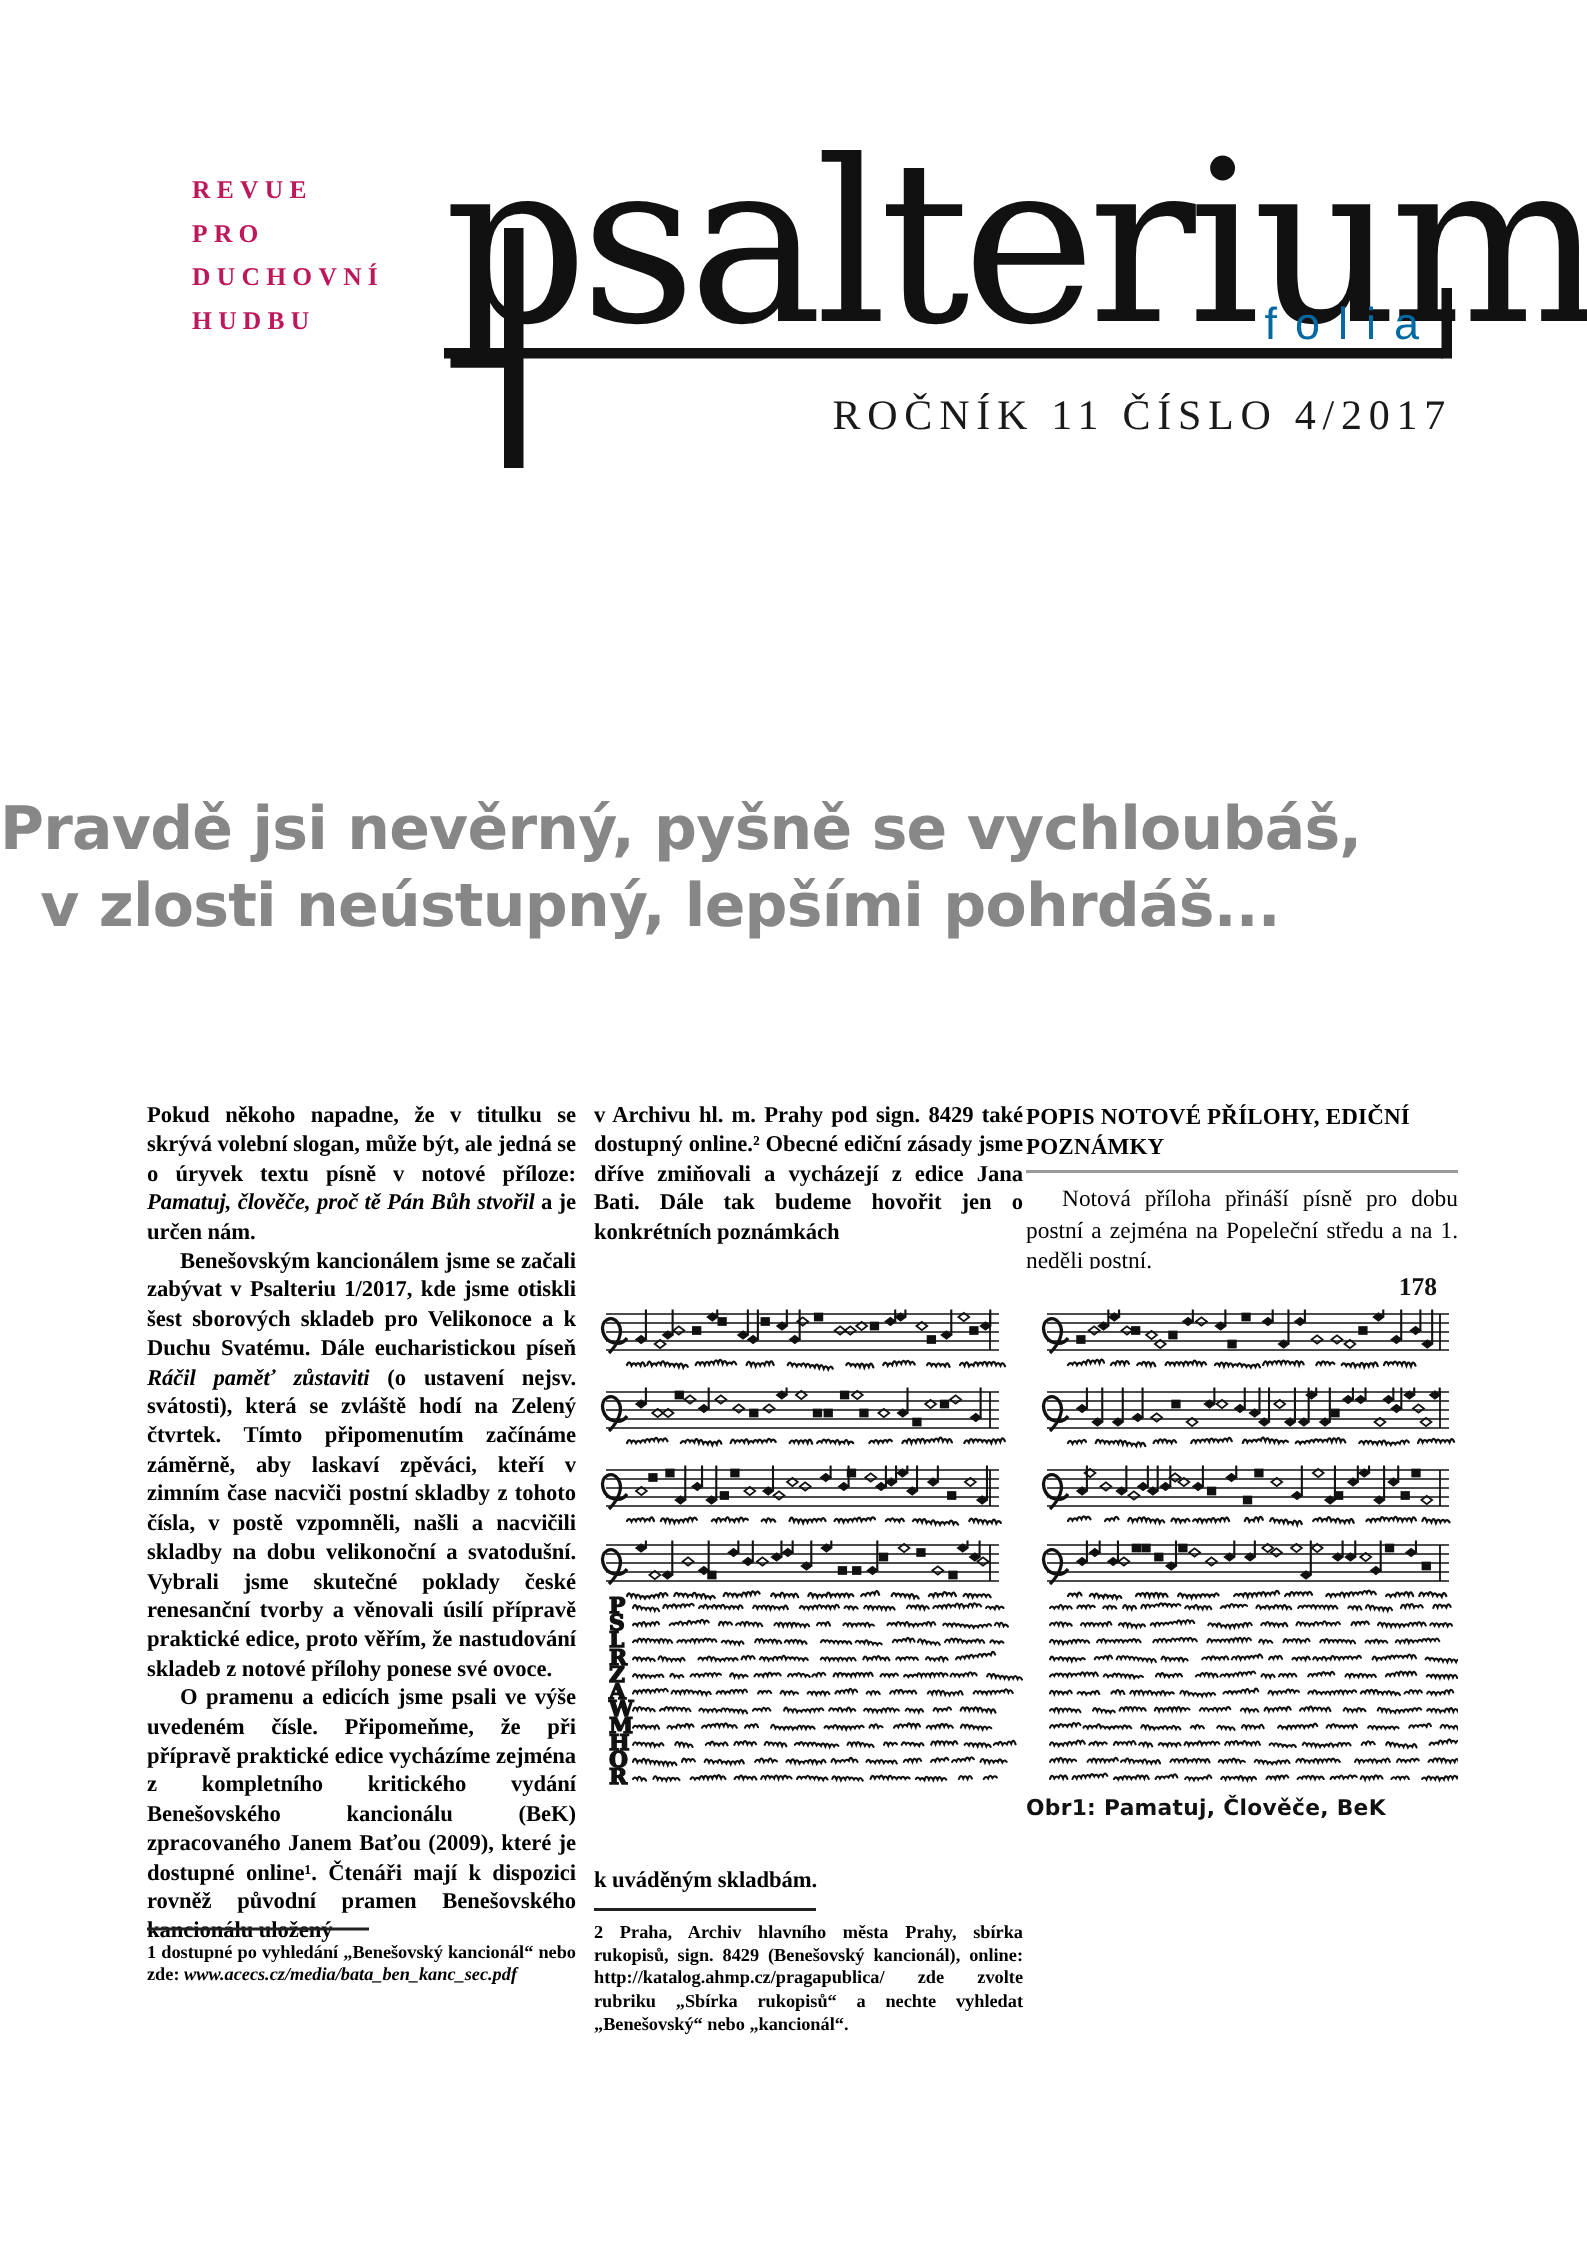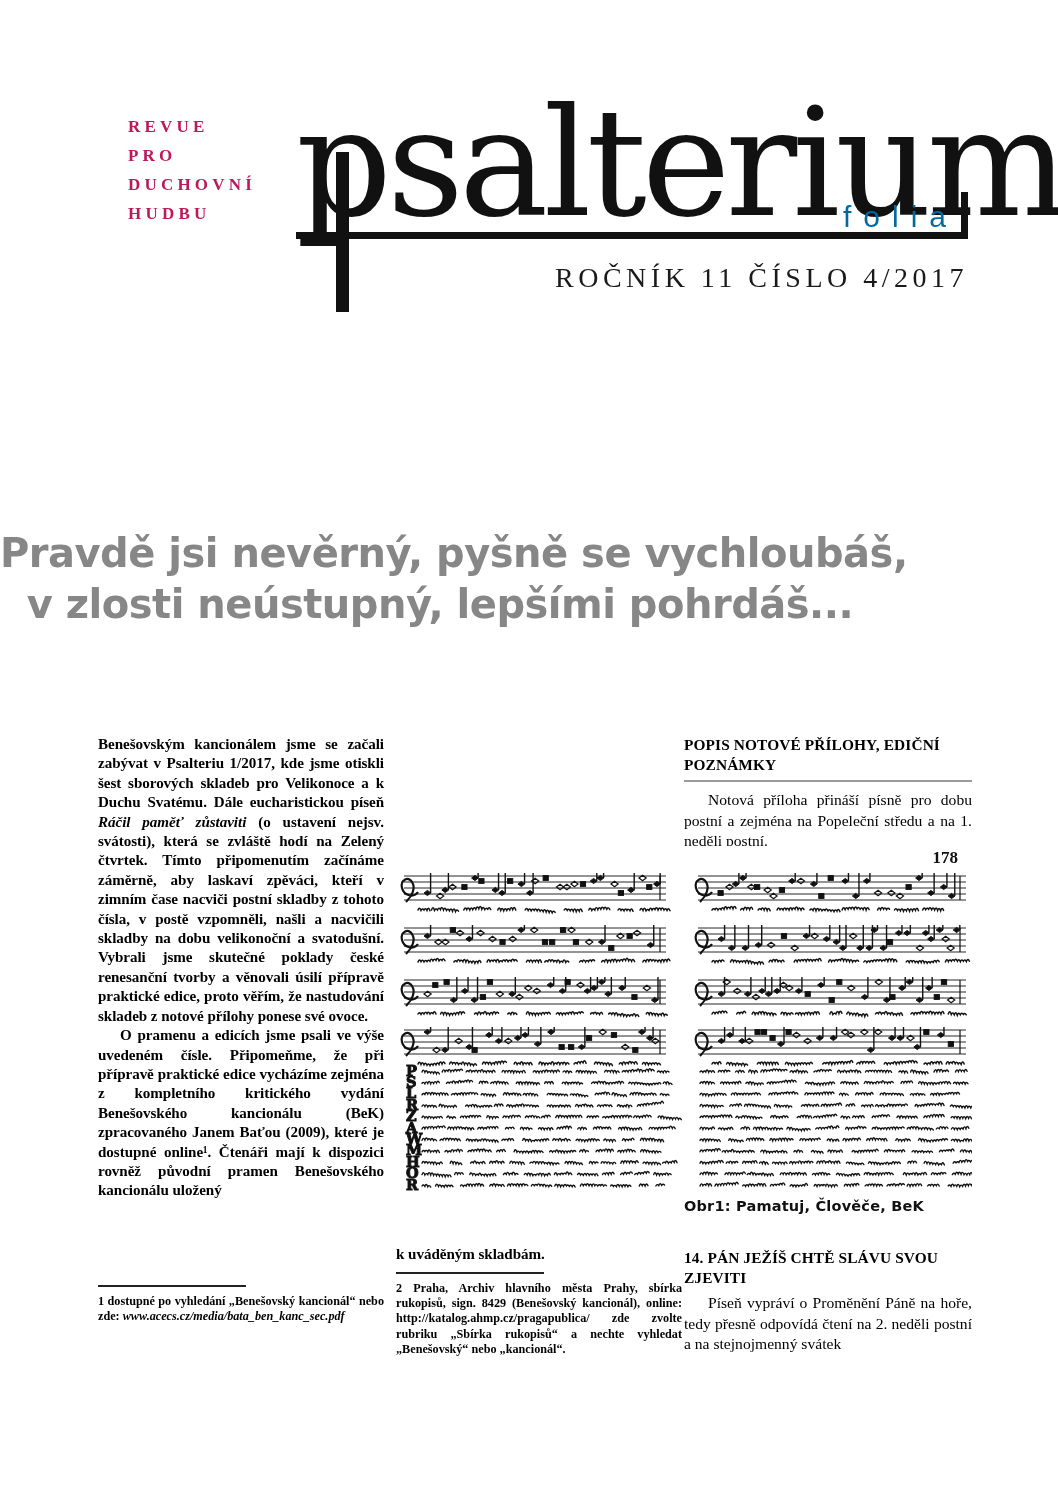"Pokud někoho napadne, že v" p { html: none -> <p><span>Pokud někoho napadne, že v titulku se skrývá volební slogan, může být, ale jedná se o úryvek textu písně v notové příloze: </span><em>Pamatuj, člověče, proč tě Pán Bůh stvořil</em><span> a je určen nám.</span></p> }
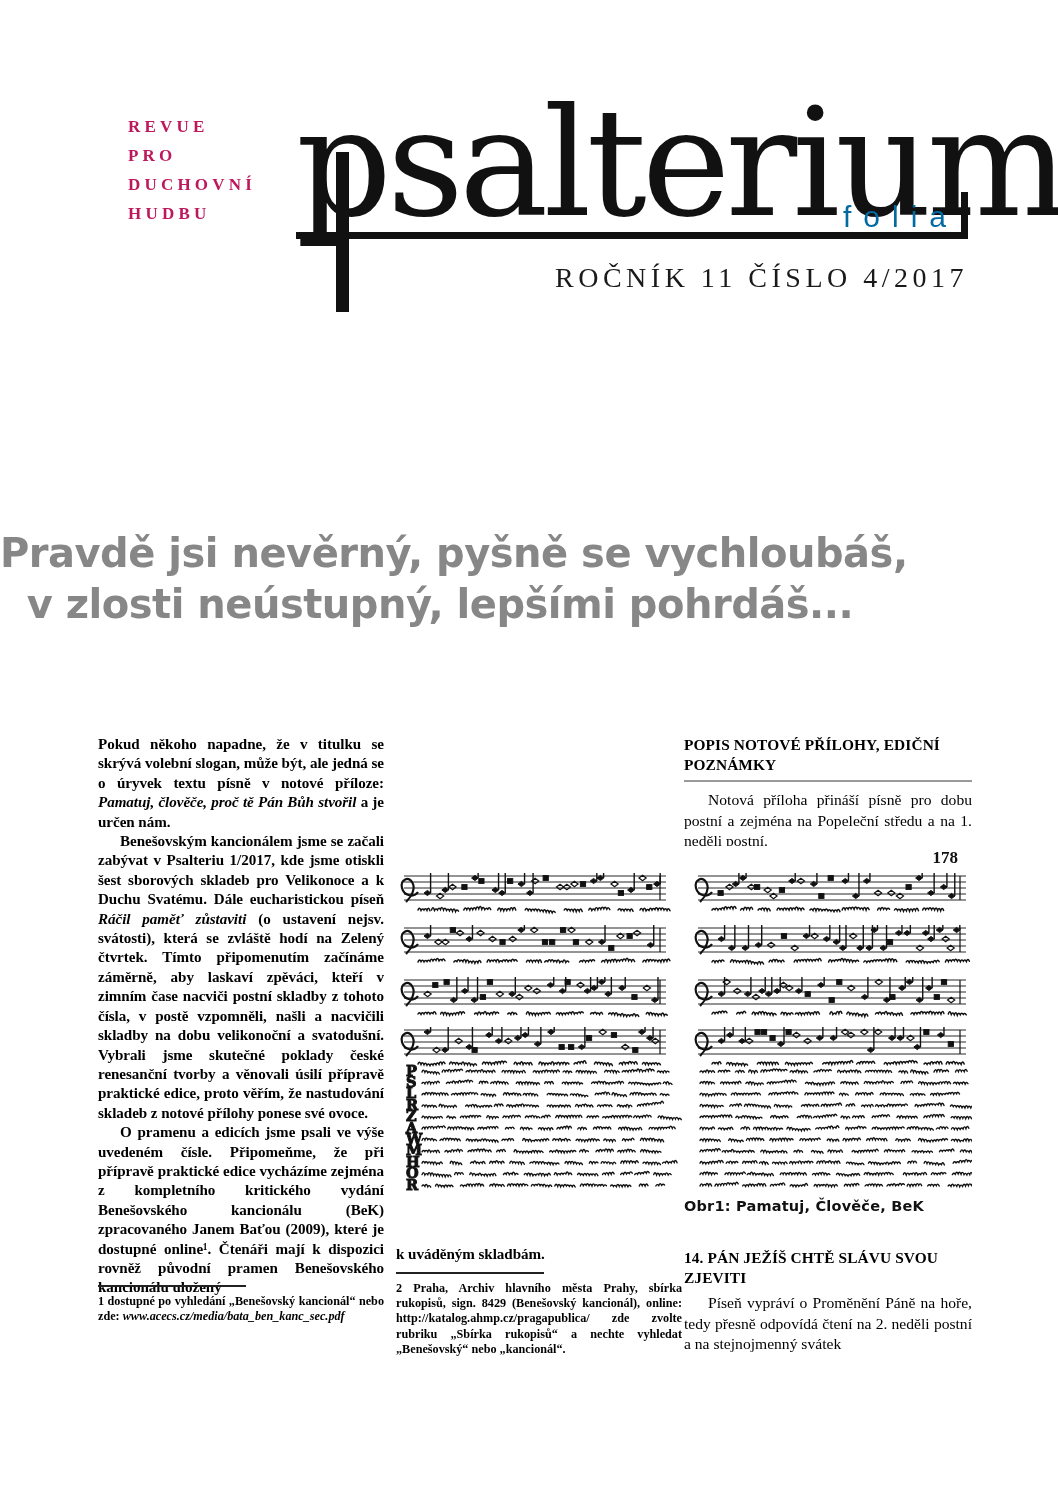"v Archivu hl. m. Prahy" div.col { html: none -> <div> <p>v Archivu hl. m. Prahy pod sign. 8429 také dostupný online.² Obecné ediční zásady jsme dříve zmiňovali a vycházejí z edice Jana Bati. Dále tak budeme hovořit jen o konkrétních poznámkách</p> </div> }
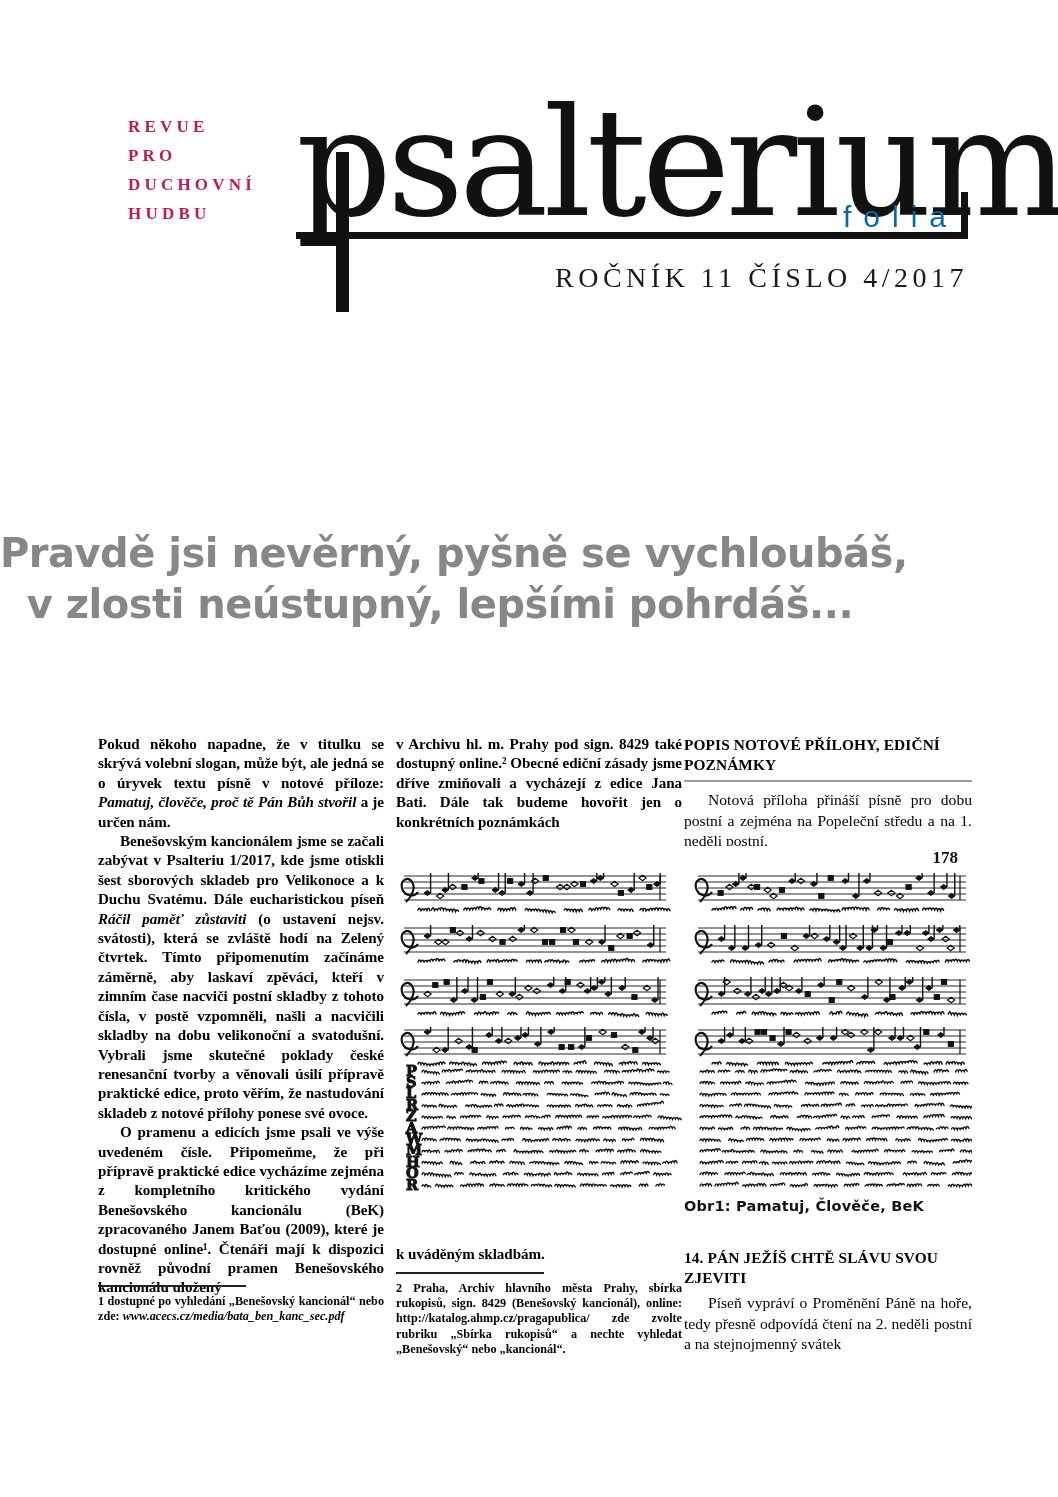"14. PÁN JEŽÍŠ CHTĚ SLÁVU" div.col { html: <div> <h2>14. PÁN JEŽÍŠ CHTĚ SLÁVU SVOU ZJEVITI</h2> <p>Píseň vypráví o Proměnění Páně na hoře, tedy přesně odpovídá čtení na 2. neděli postní a na stejnojmenný svátek</p> </div> -> none }
